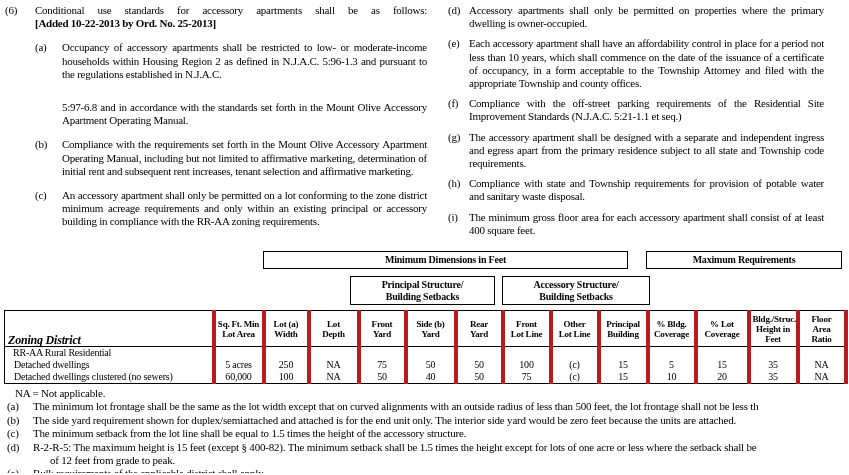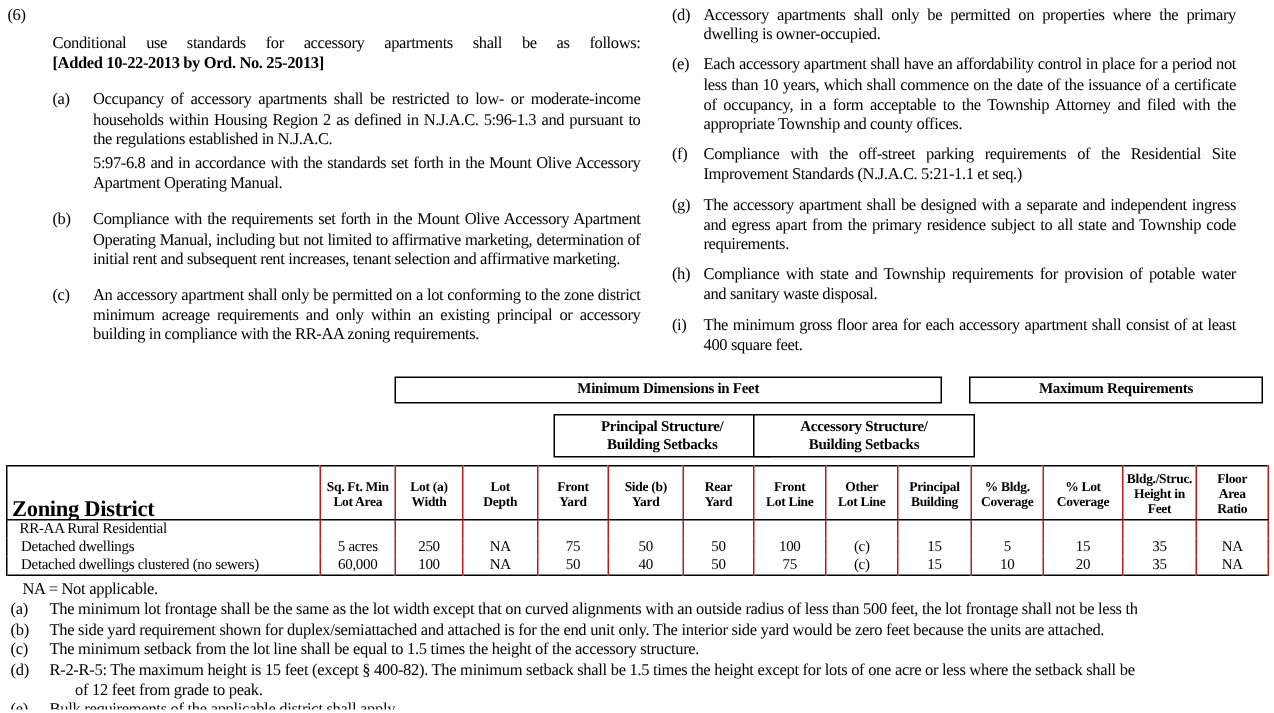"Conditional use standards for accessory" .justify-full { margin-top: 19px -> none }
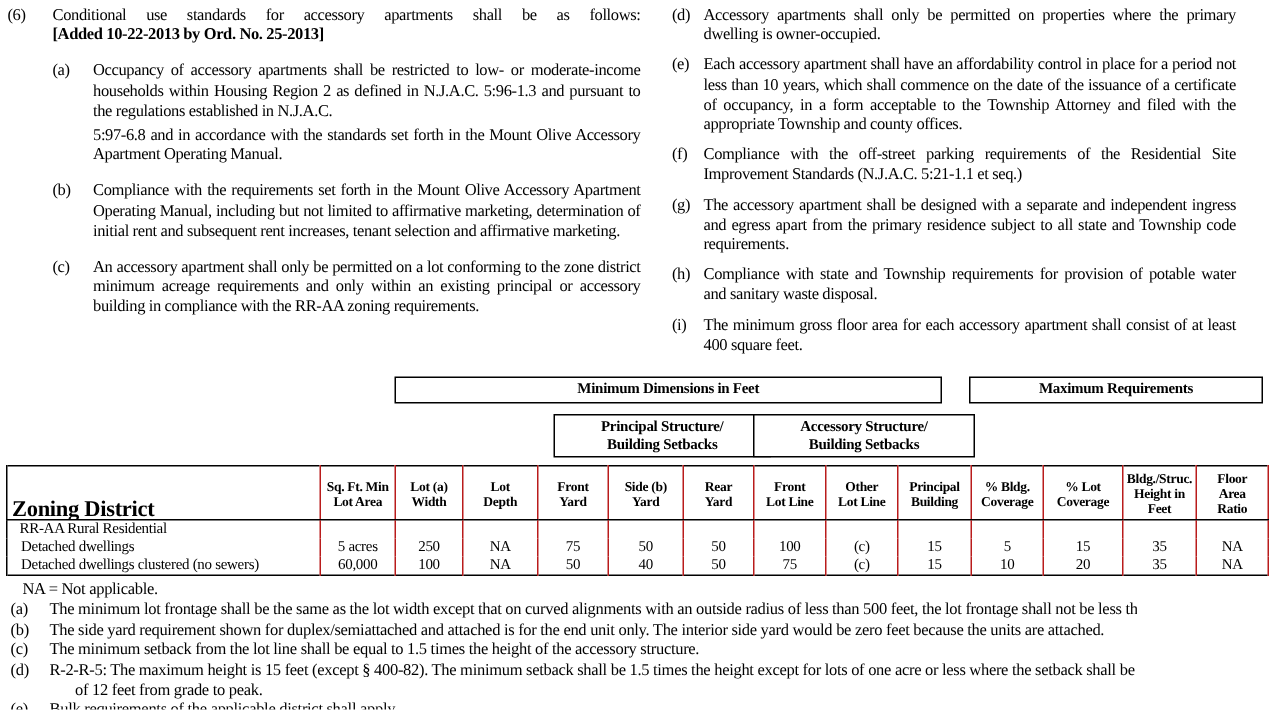"5:97-6.8 and in accordance with" .part2 { margin-top: 3px -> 20px }
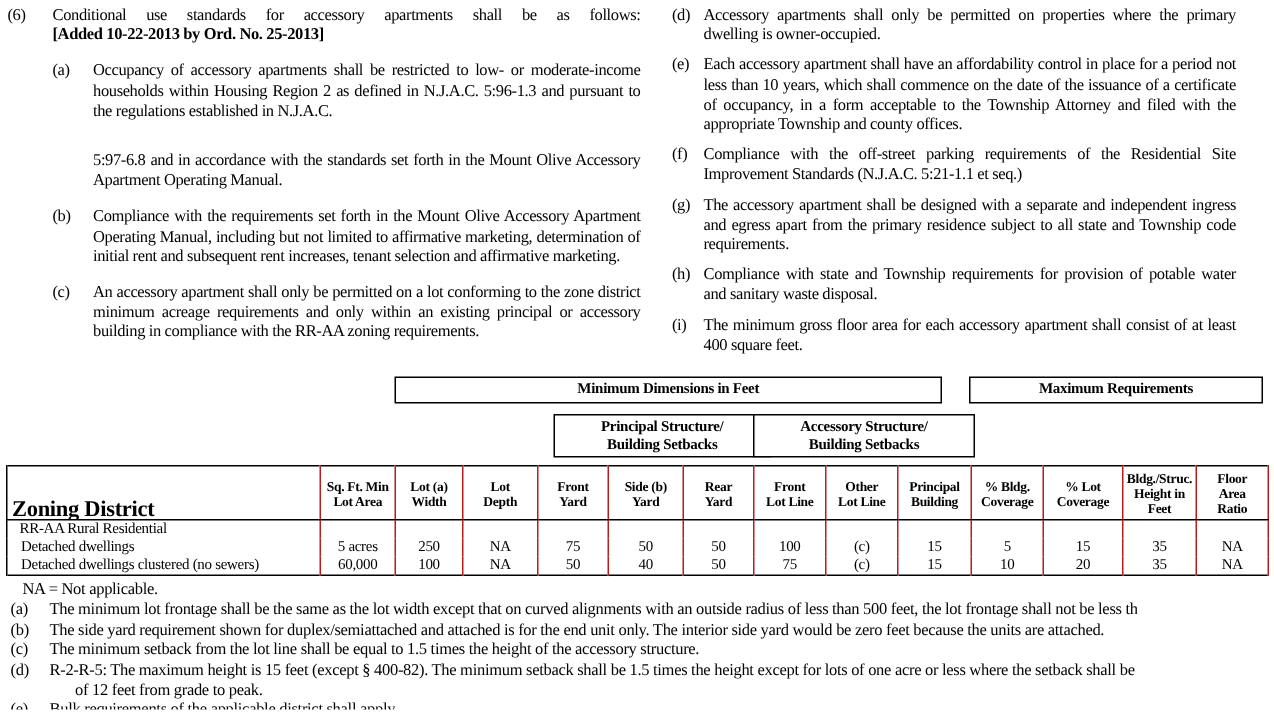"Principal Structure/" .gb-princ { left: 369px -> 350px }
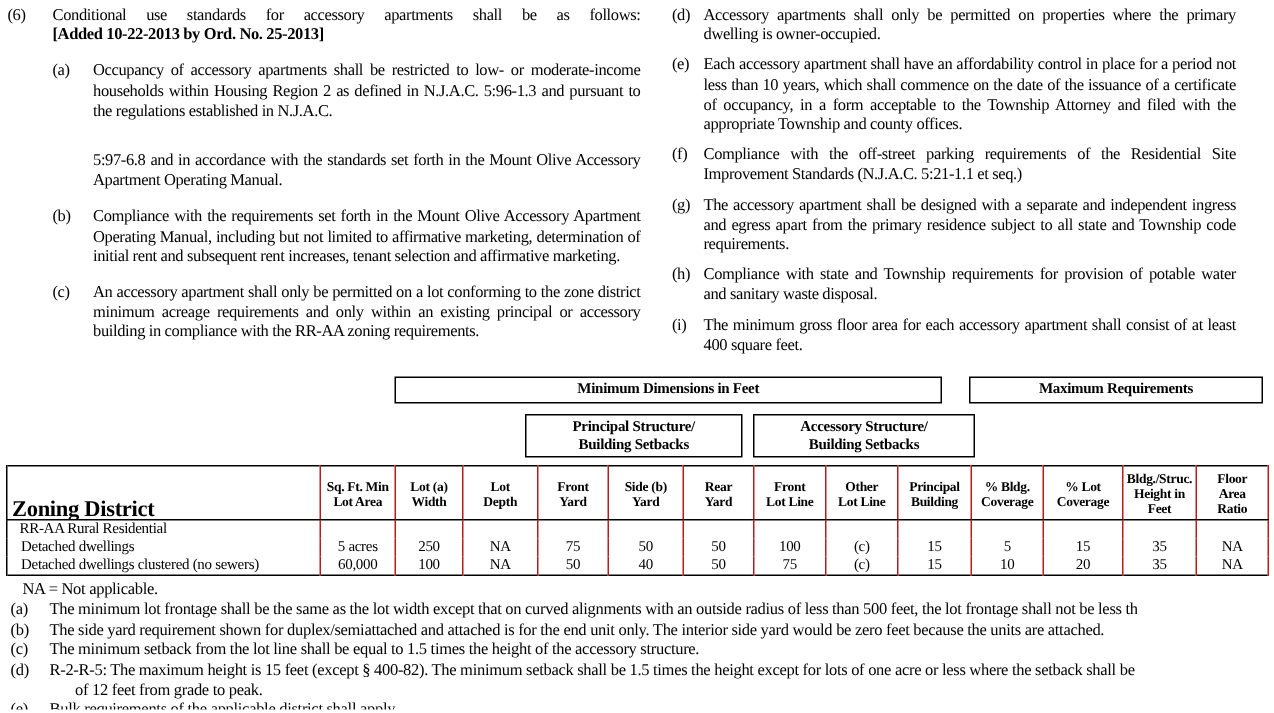"Sq. Ft. Min" table.zoning th, table.zoning td { border-right: 1px solid #b91c1c -> 4px solid #b91c1c }
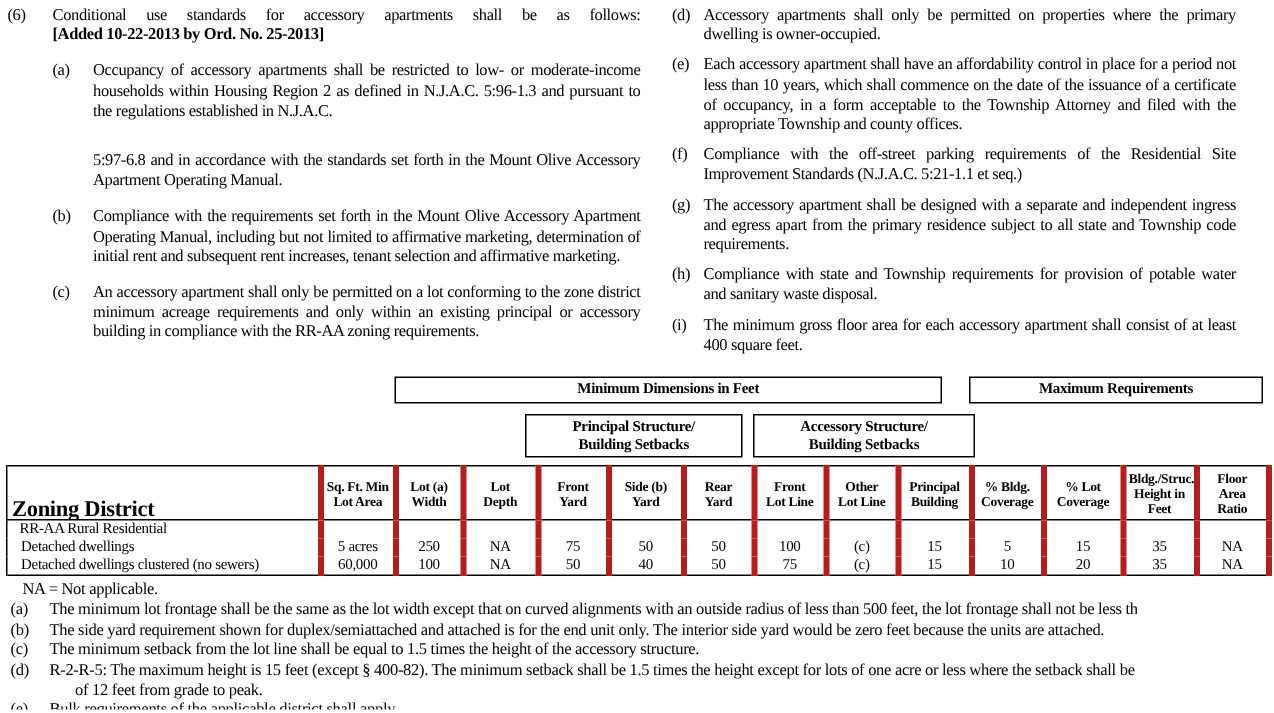"Zoning District" table.zoning thead th.district-h { font-size: 15px -> 12px; font-style: none -> italic }
